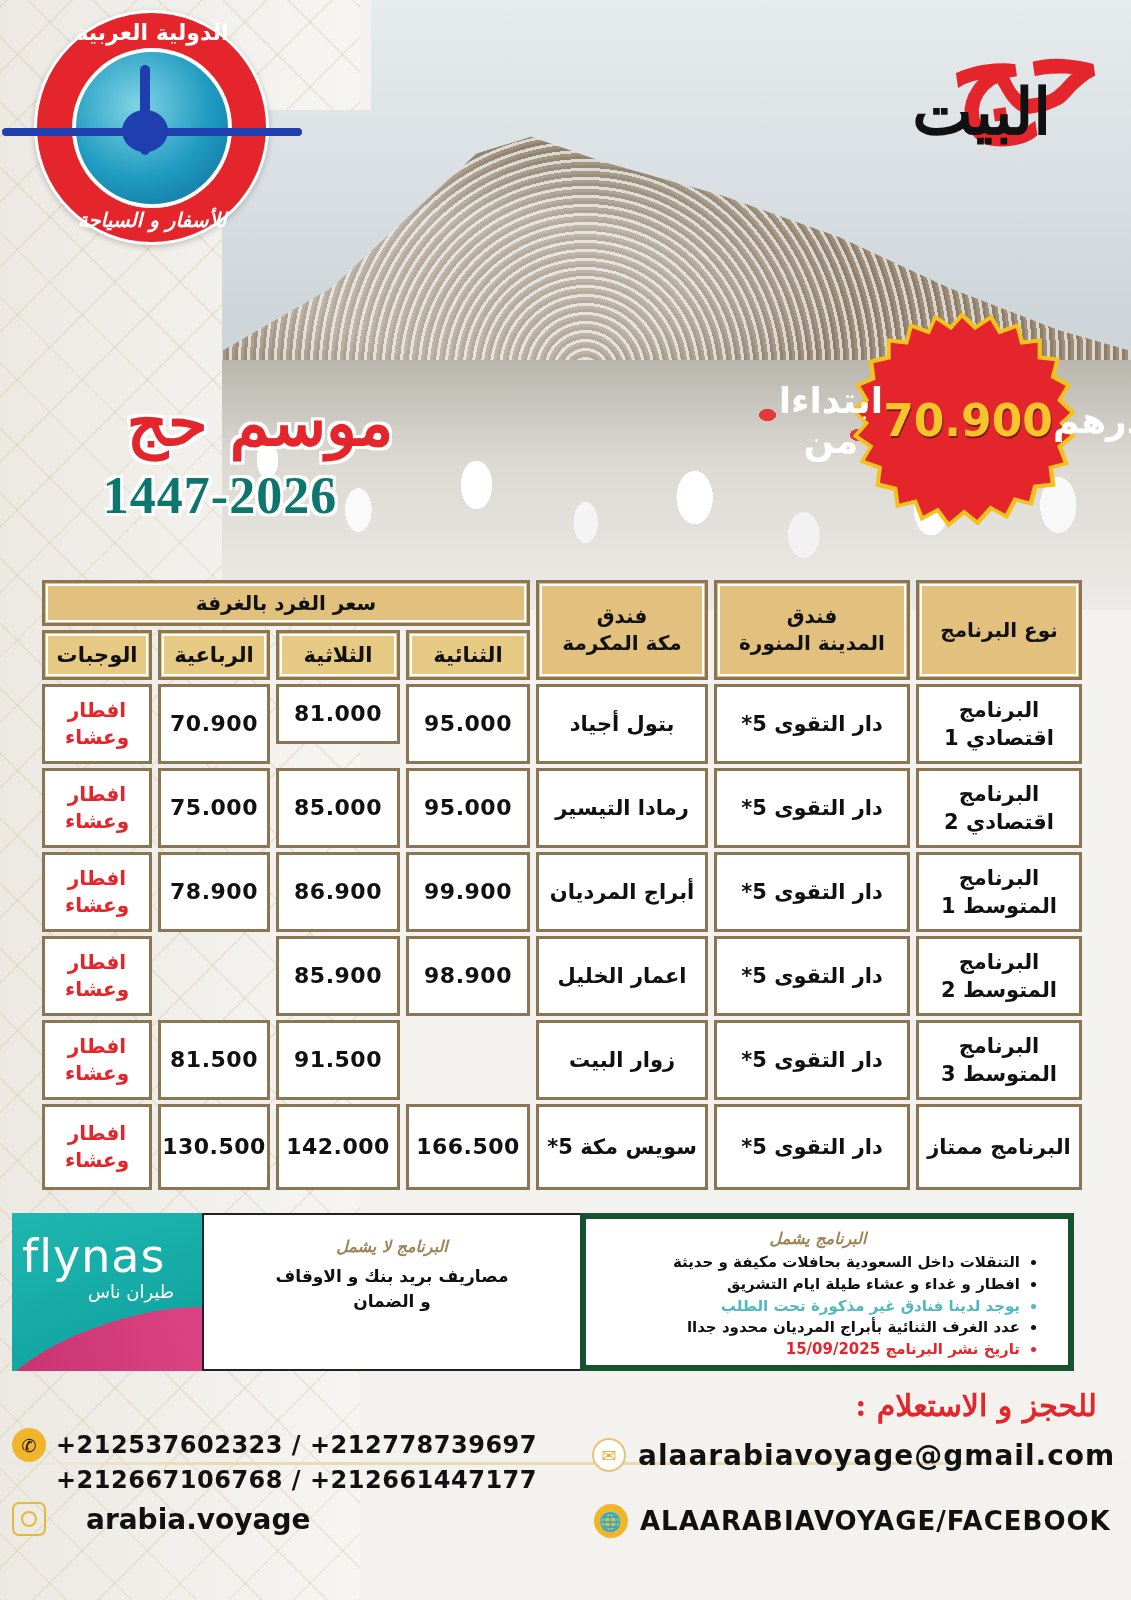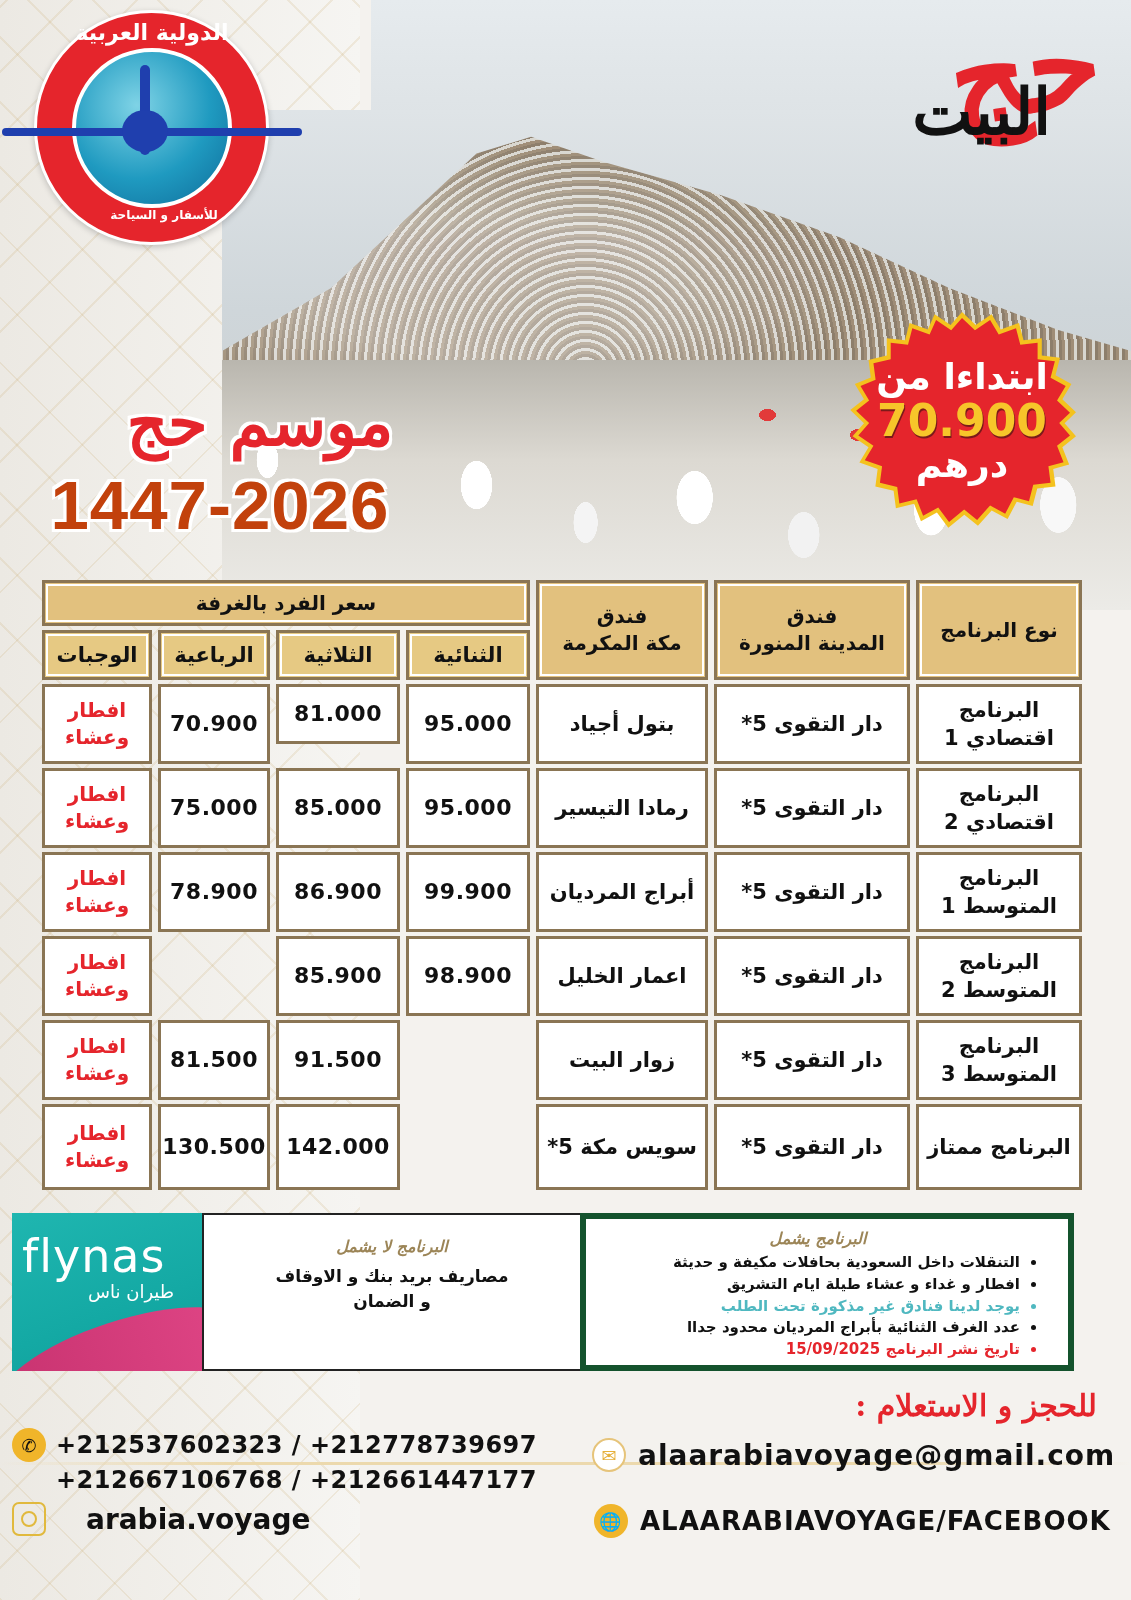"للأسفار و السياحة" .logo-text-bottom { font-size: 12px -> 20px; font-style: none -> italic; left: 12px -> 0 }
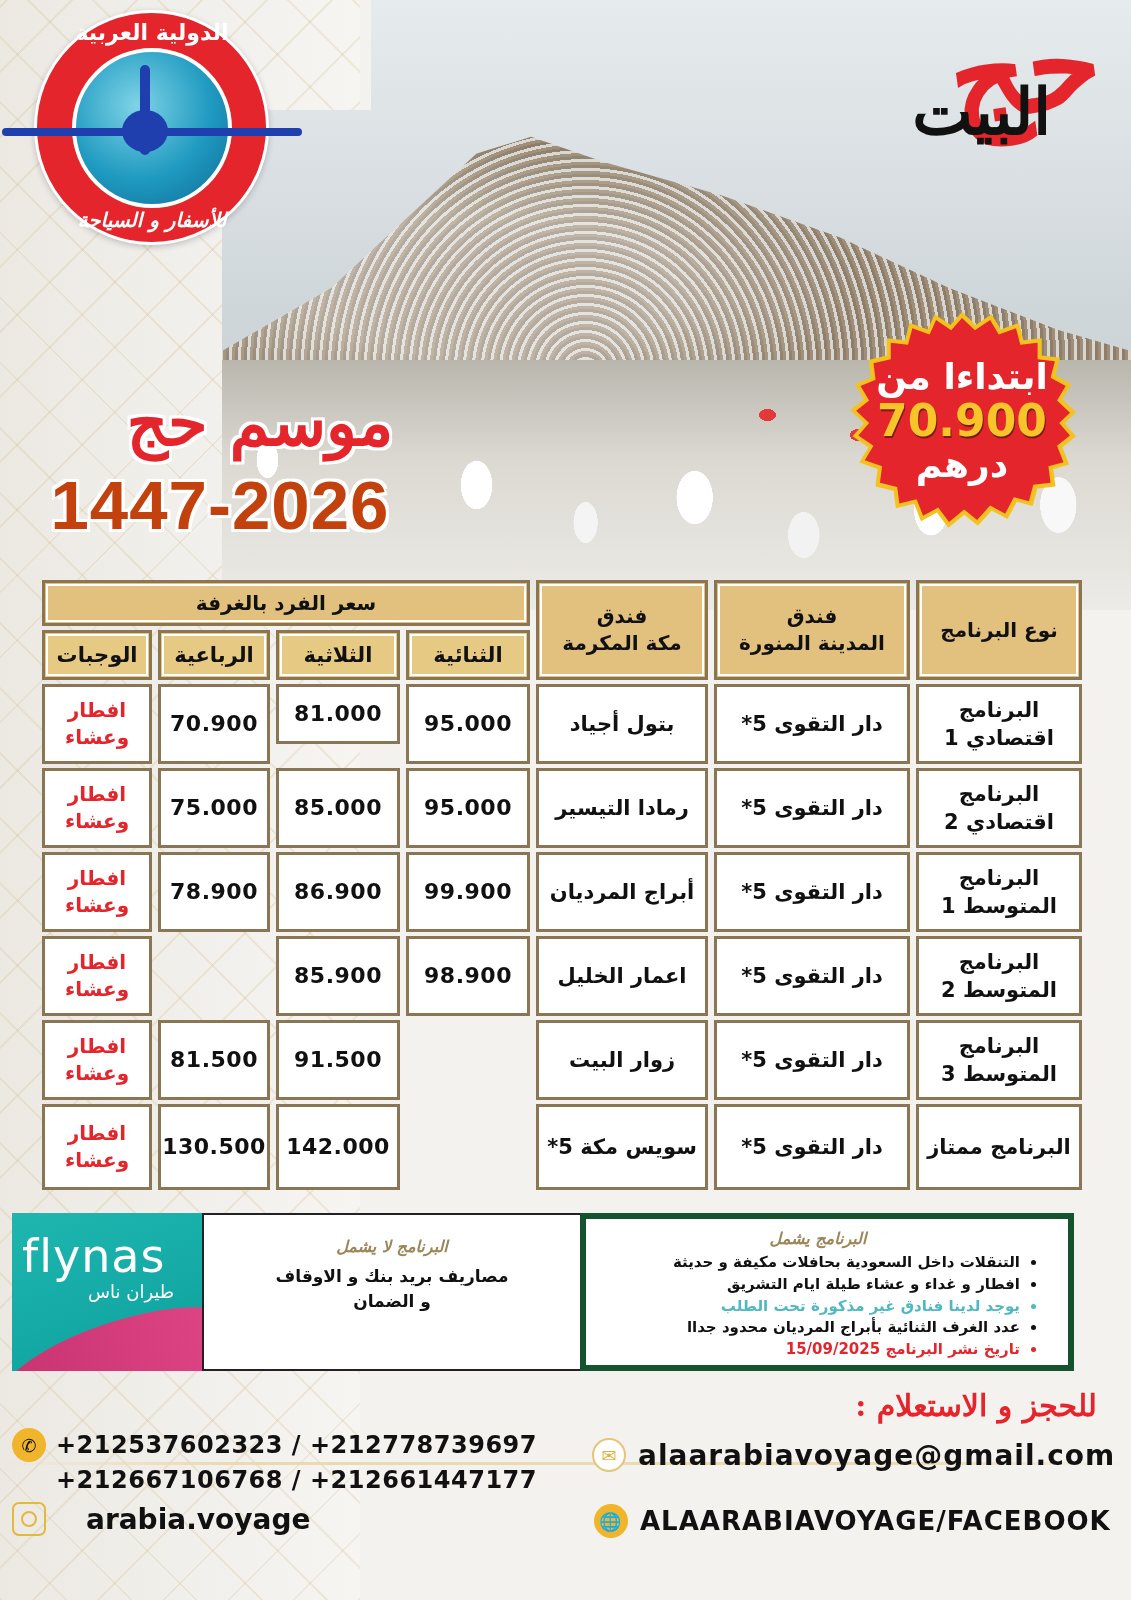"ابتداءا من" .badge-text { flex-direction: column -> row }
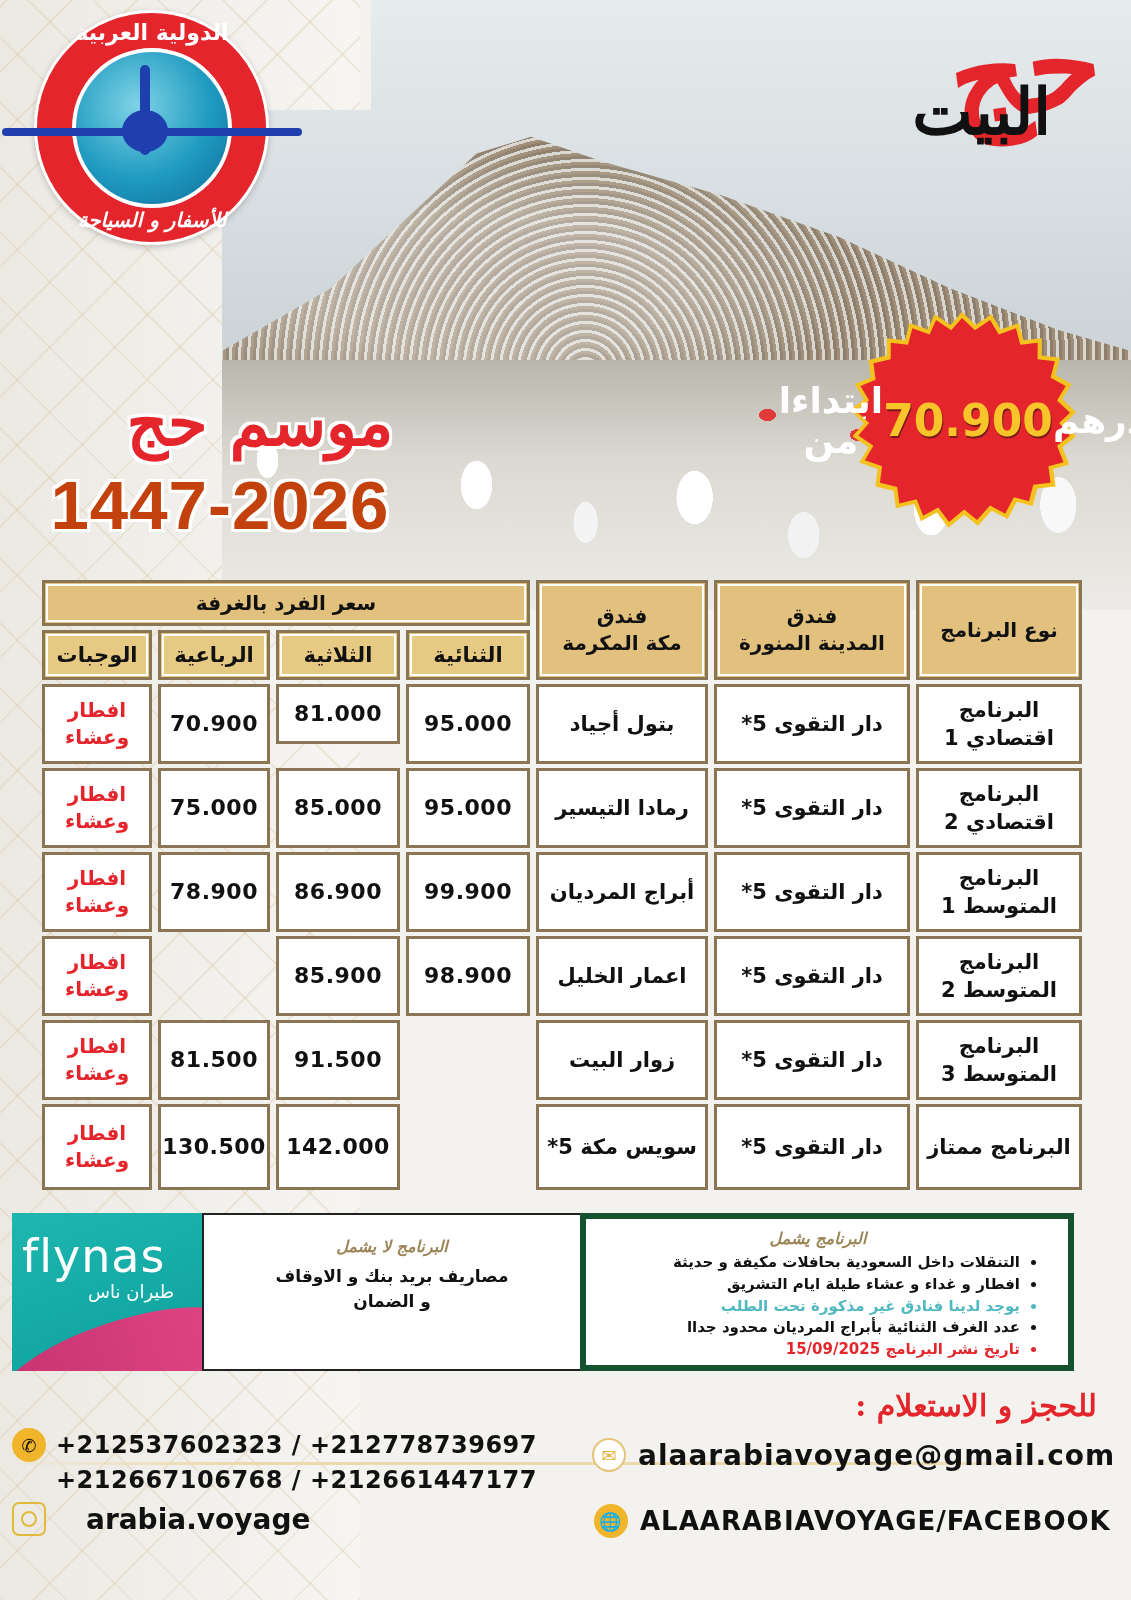"1447-2026" .season-year { color: #c2410c -> #0f766e; font-family: Liberation Sans, sans-serif -> Liberation Serif, serif; font-size: 69px -> 52px }
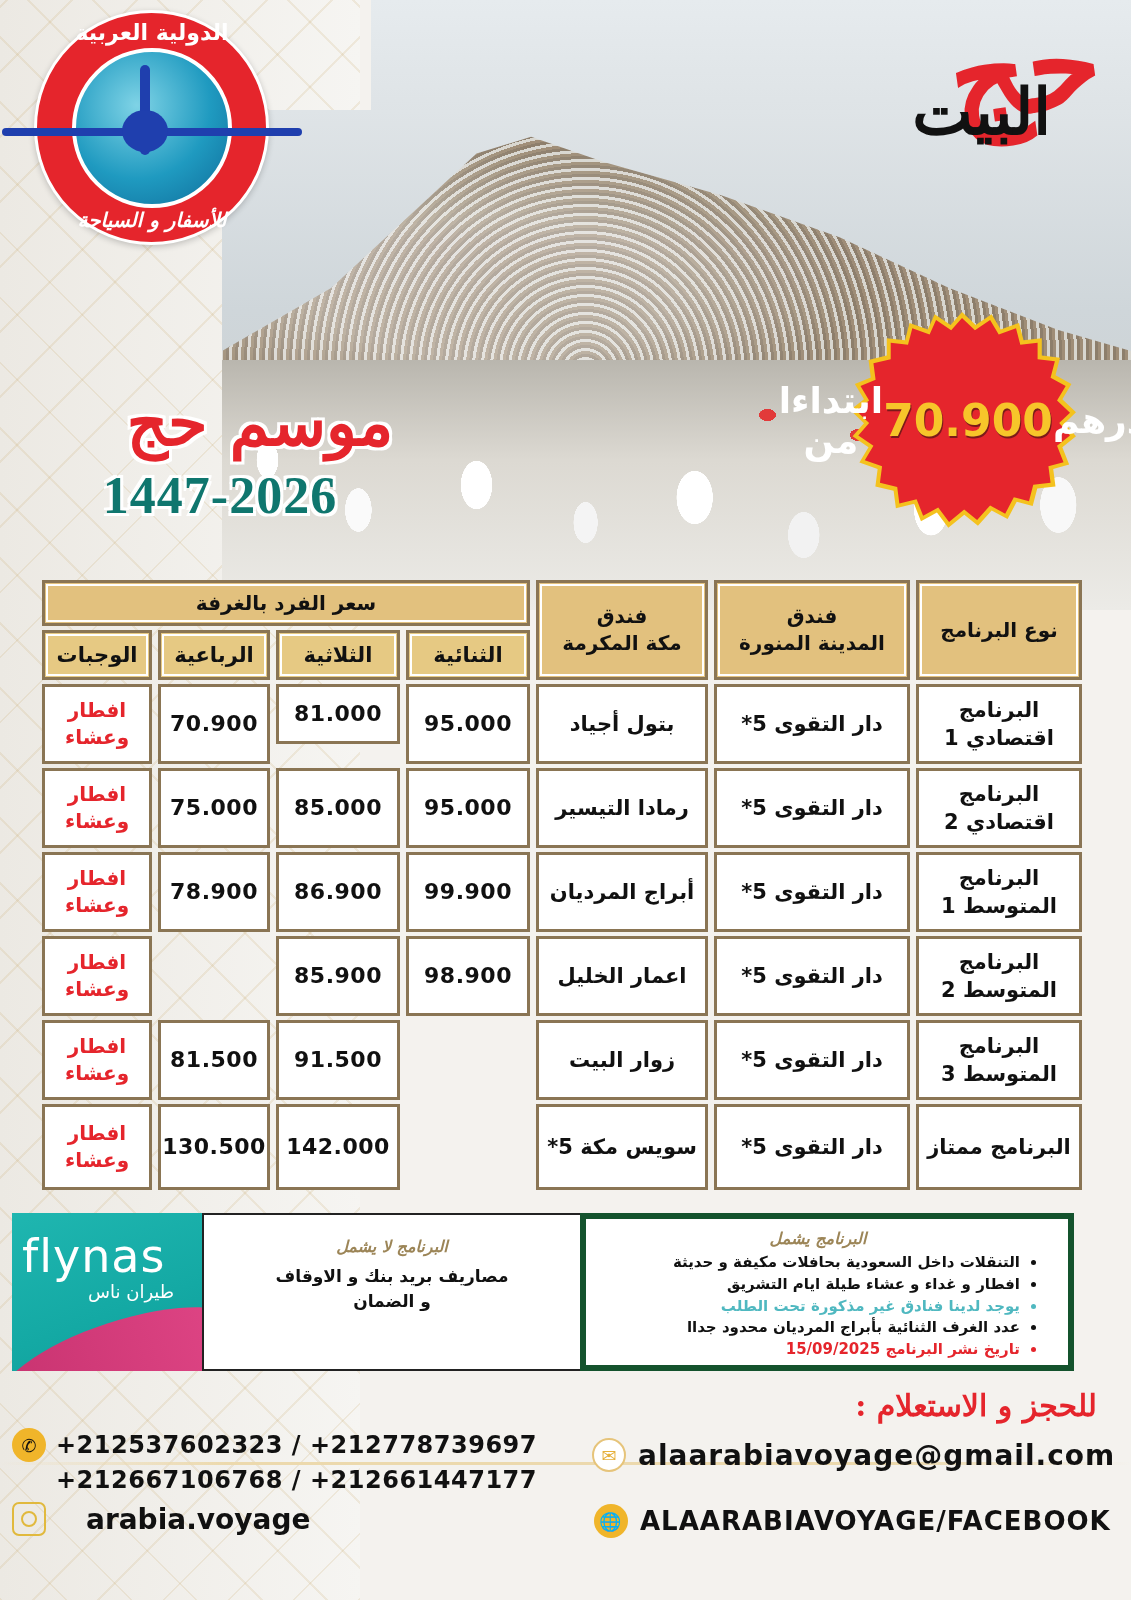"166.500" div.cell { html: none -> <div>166.500</div> }
